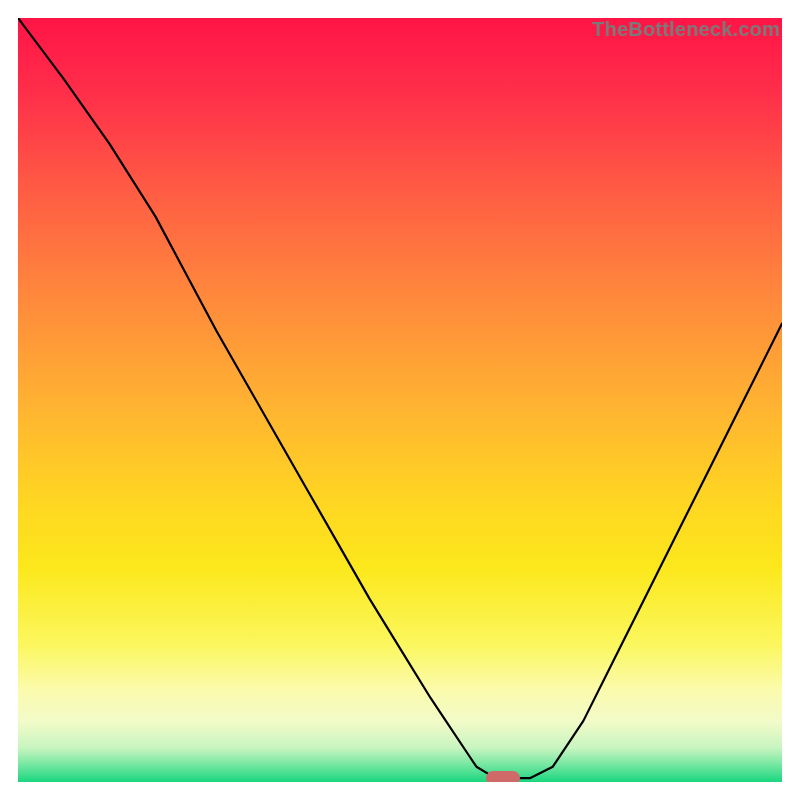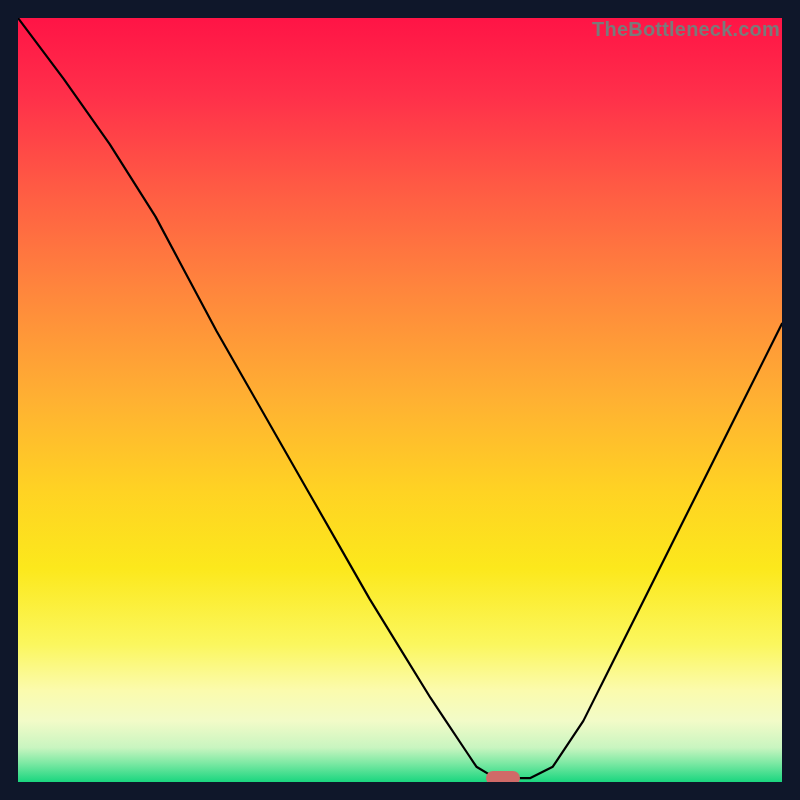"TheBottleneck.com" .frame { background: #0f172a -> #ffffff }
